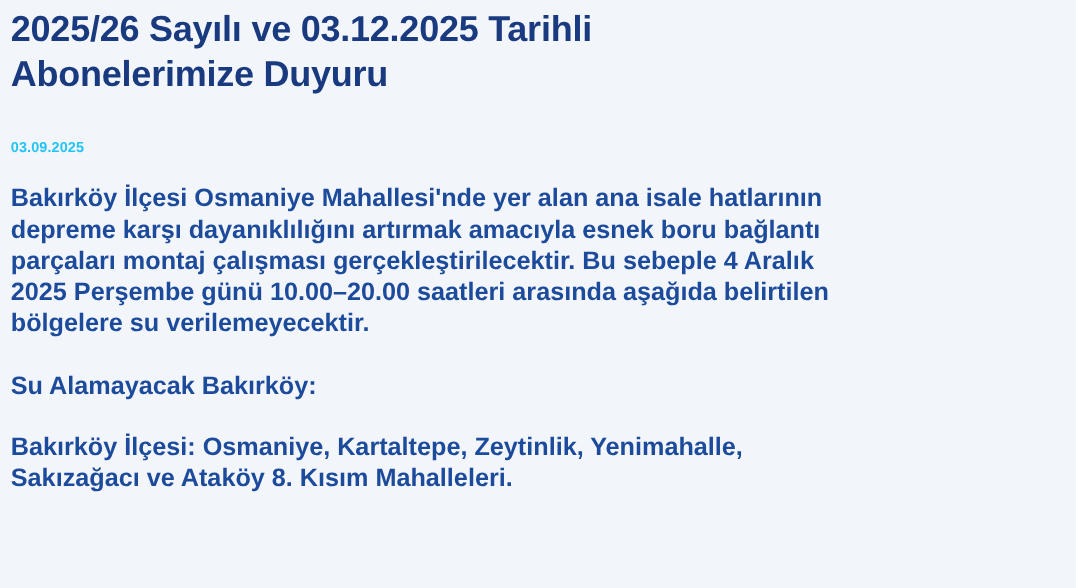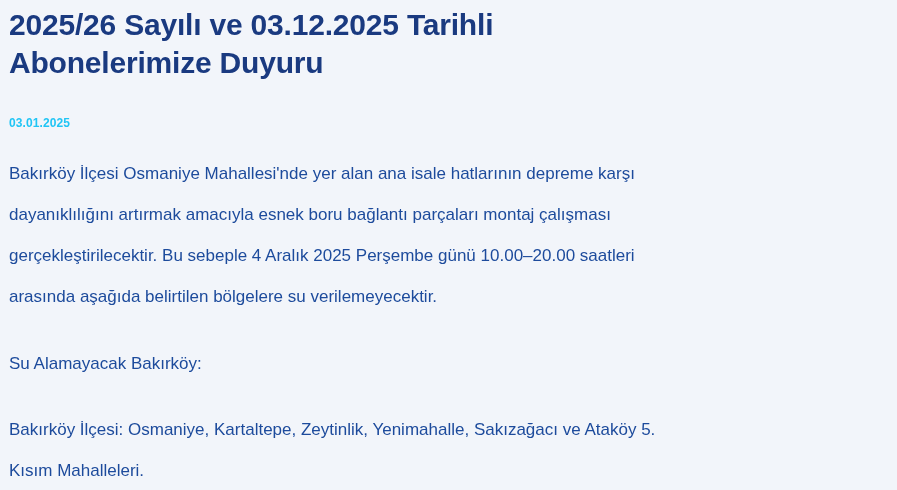"03.01.2025" div.announcement-date { text: 03.01.2025 -> 03.09.2025 }
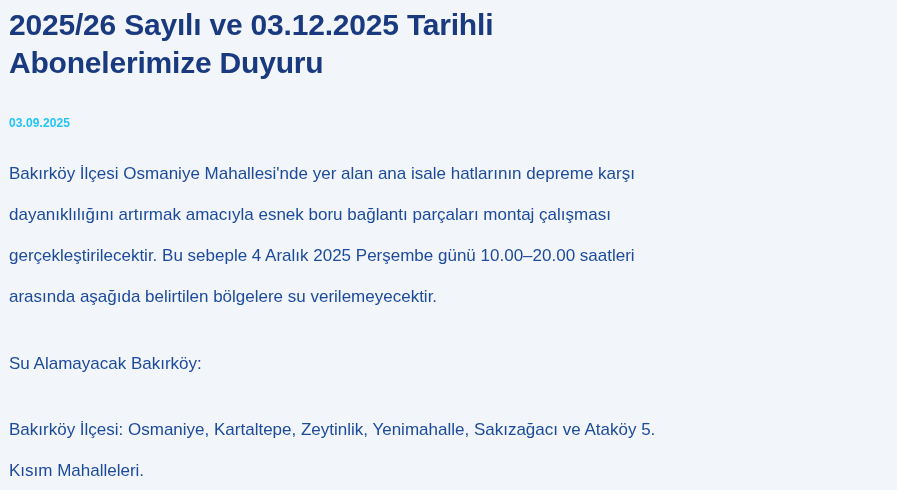"Bakırköy İlçesi Osmaniye Mahallesi'nde" .body-paragraph { font-size: 17px -> 21px; font-weight: 400 -> 700; line-height: 41px -> 26px }
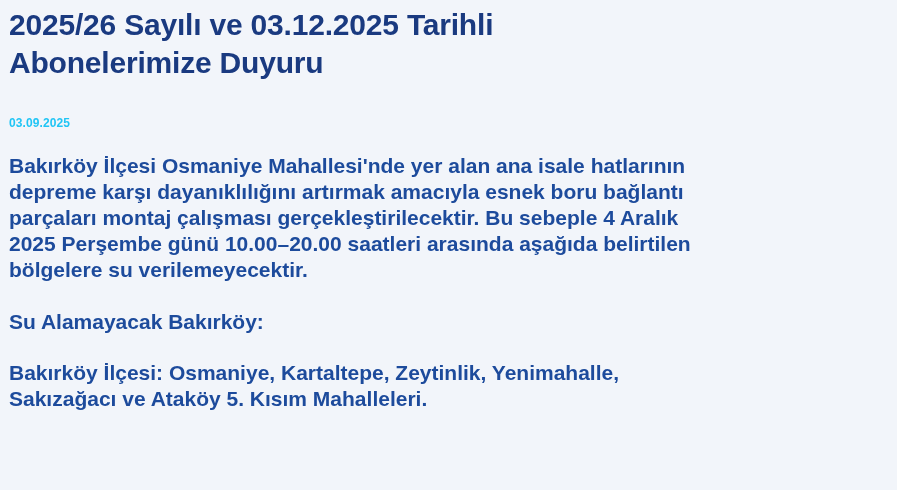"Bakırköy İlçesi: Osmaniye, Kartaltepe," p.body-paragraph { text: 5 -> 8 }
